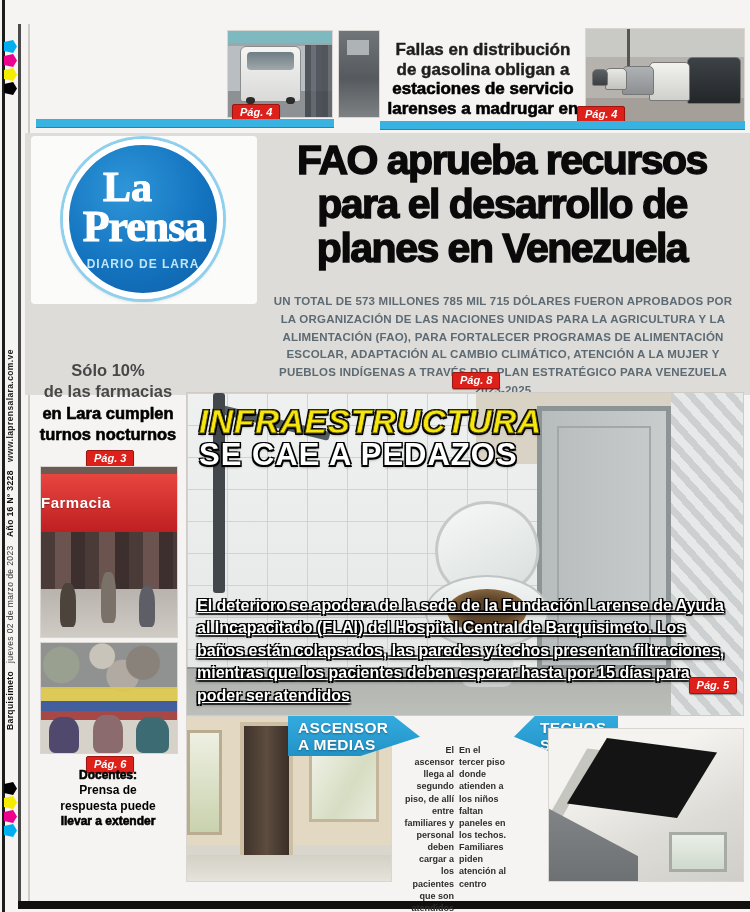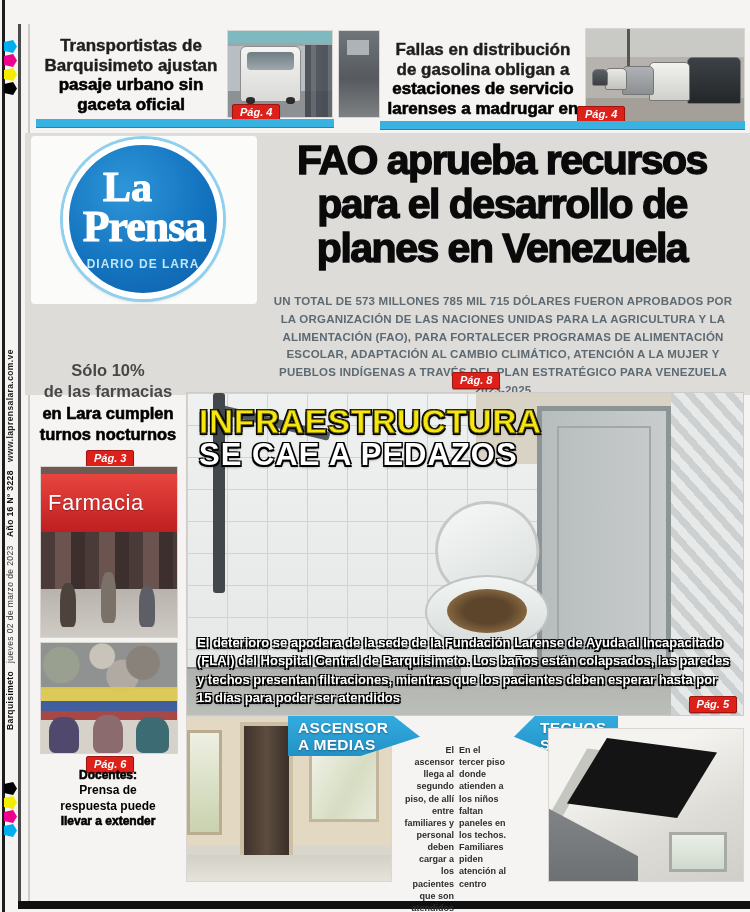"Transportistas de" div.abs { html: <div> <span>Transportistas de</span> <span>Barquisimeto ajustan</span> <span>pasaje urbano sin</span> <span>gaceta oficial</span> </div> -> none }
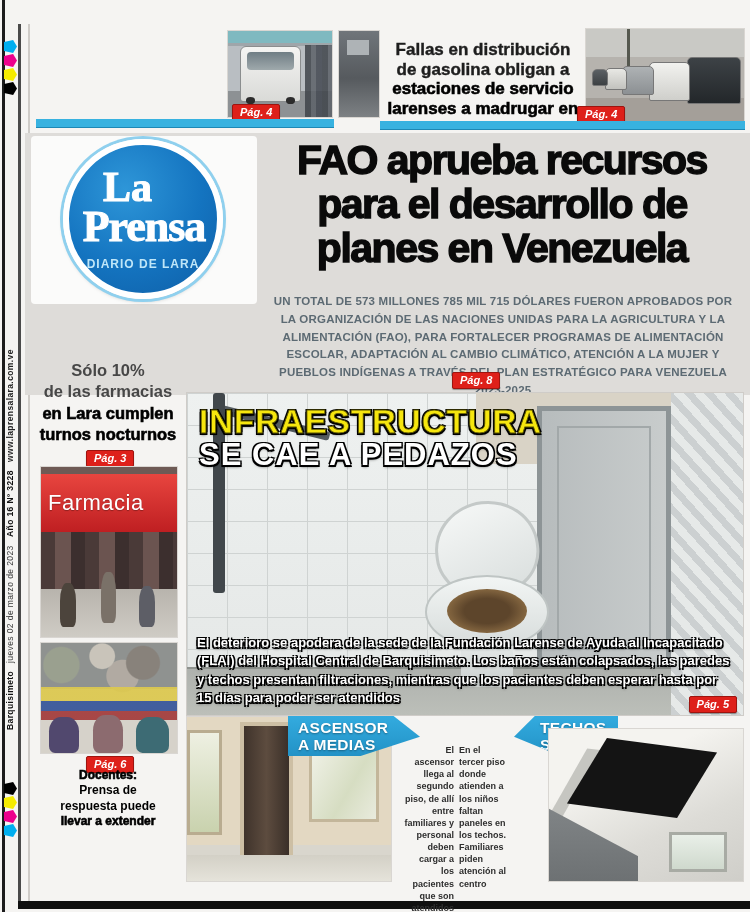"INFRAESTRUCTURA" .kicker1 { font-style: none -> italic }
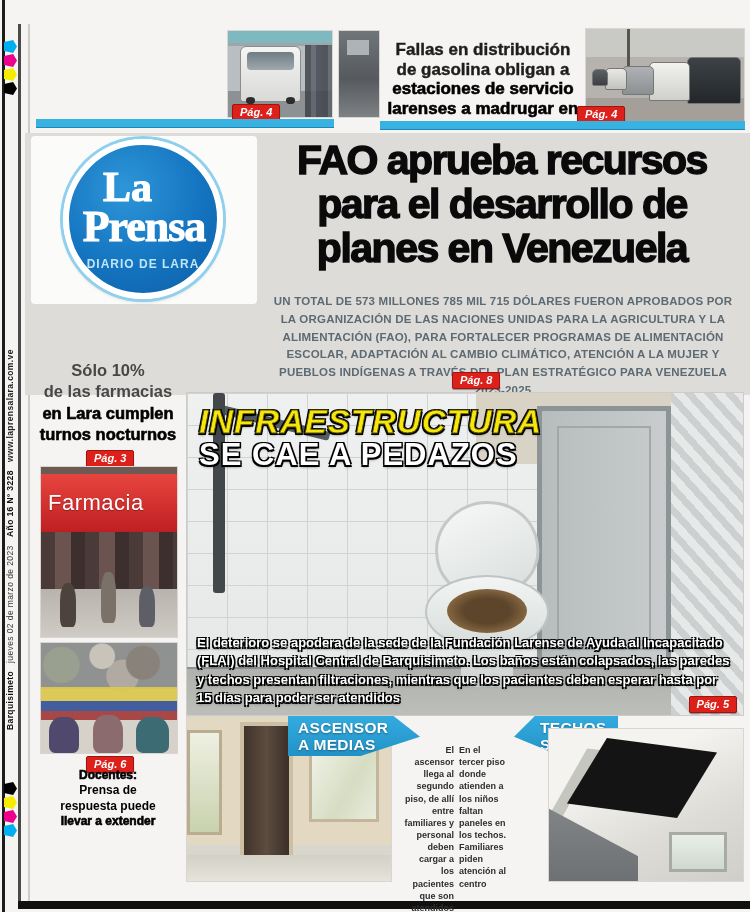"Farmacia" .ph-farmacia .sign span { font-size: 22px -> 15px; font-weight: normal -> bold; padding-left: 7px -> 0 }
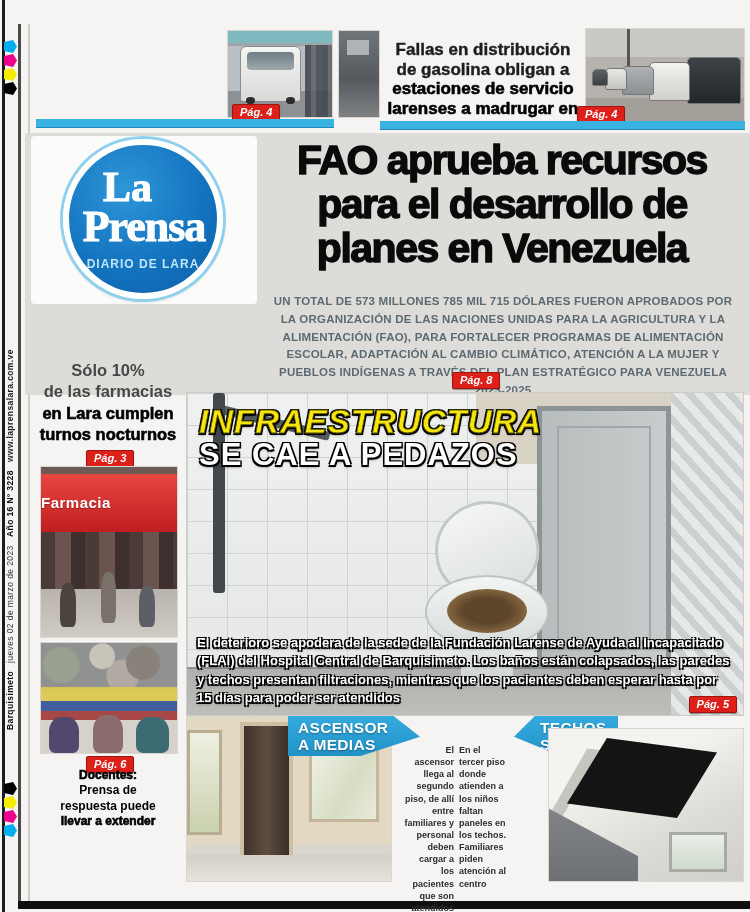"El deterioro se apodera de" .feat-caption { font-size: 13px -> 16px; text-decoration: none -> underline }
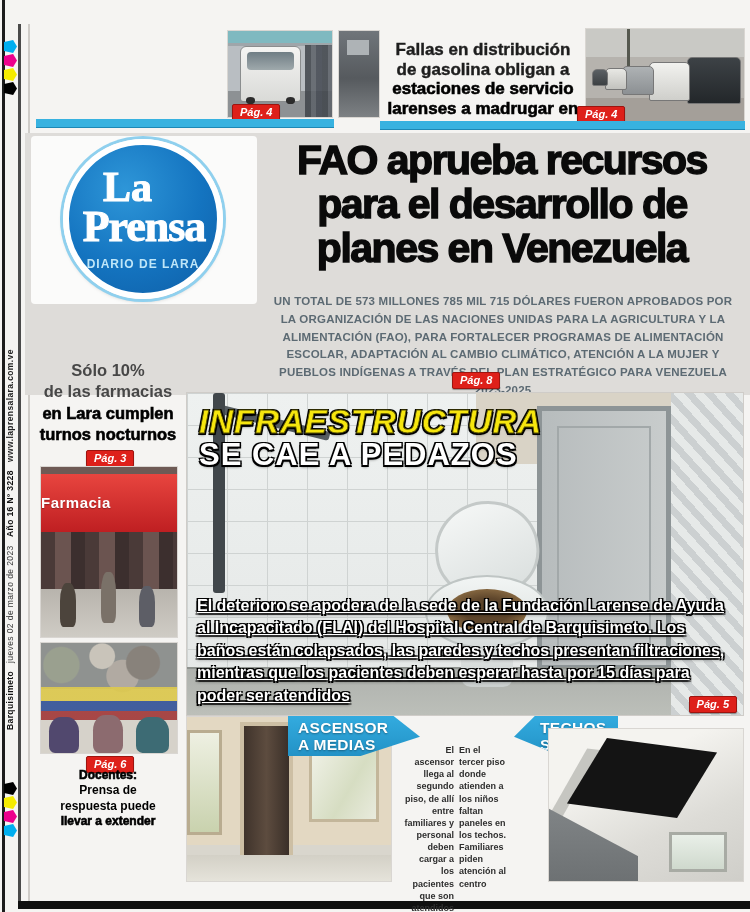"Pág. 5" span.badge { bottom: 2px -> 21px }
